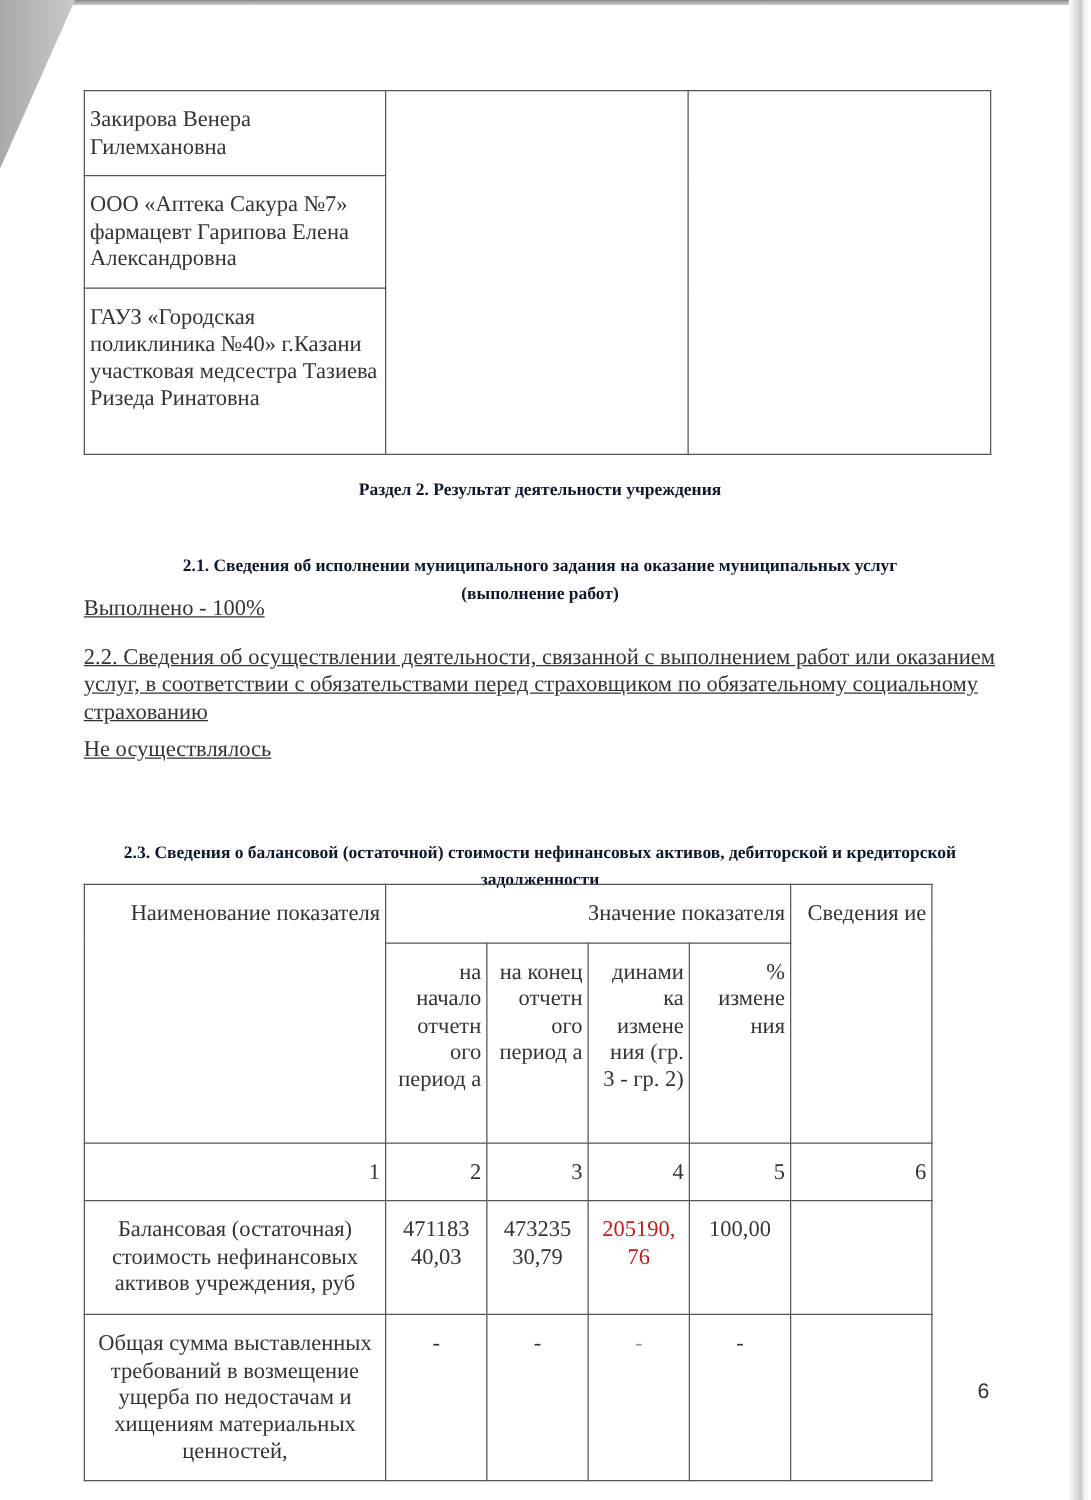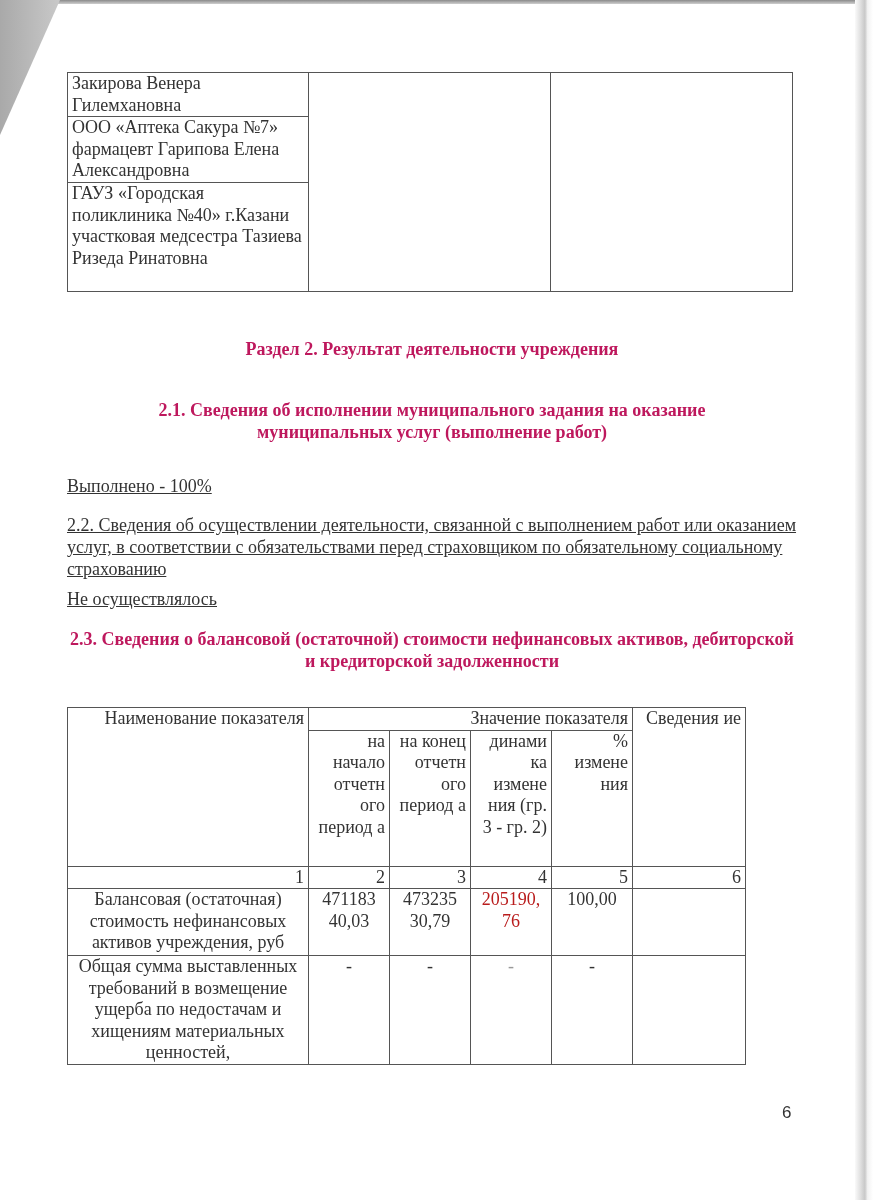"Закирова Венера Гилемхановна" table.doc td { padding: 0 4px -> 12px 4px }
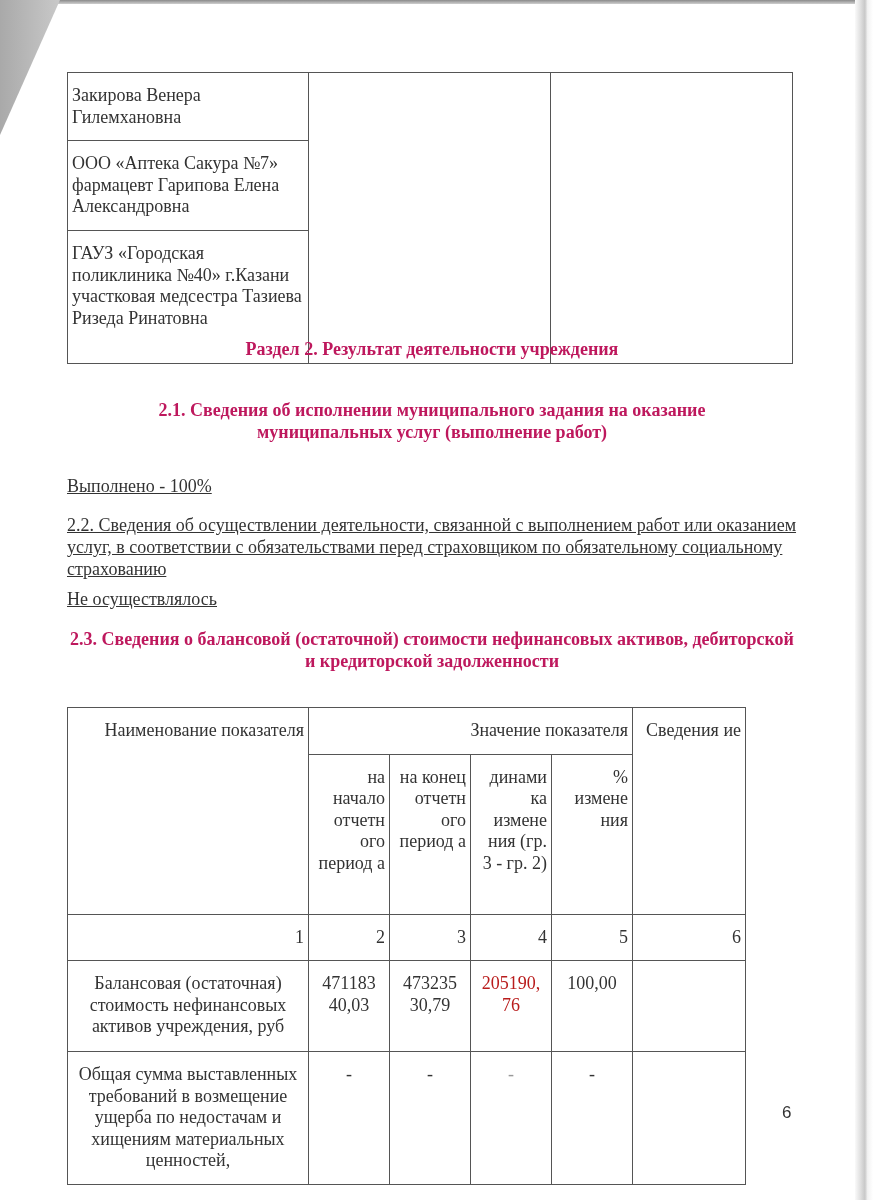"Раздел 2. Результат деятельности" .heading { color: #be185d -> #0f172a; font-size: 18px -> 14px; margin-top: none -> 44px }
